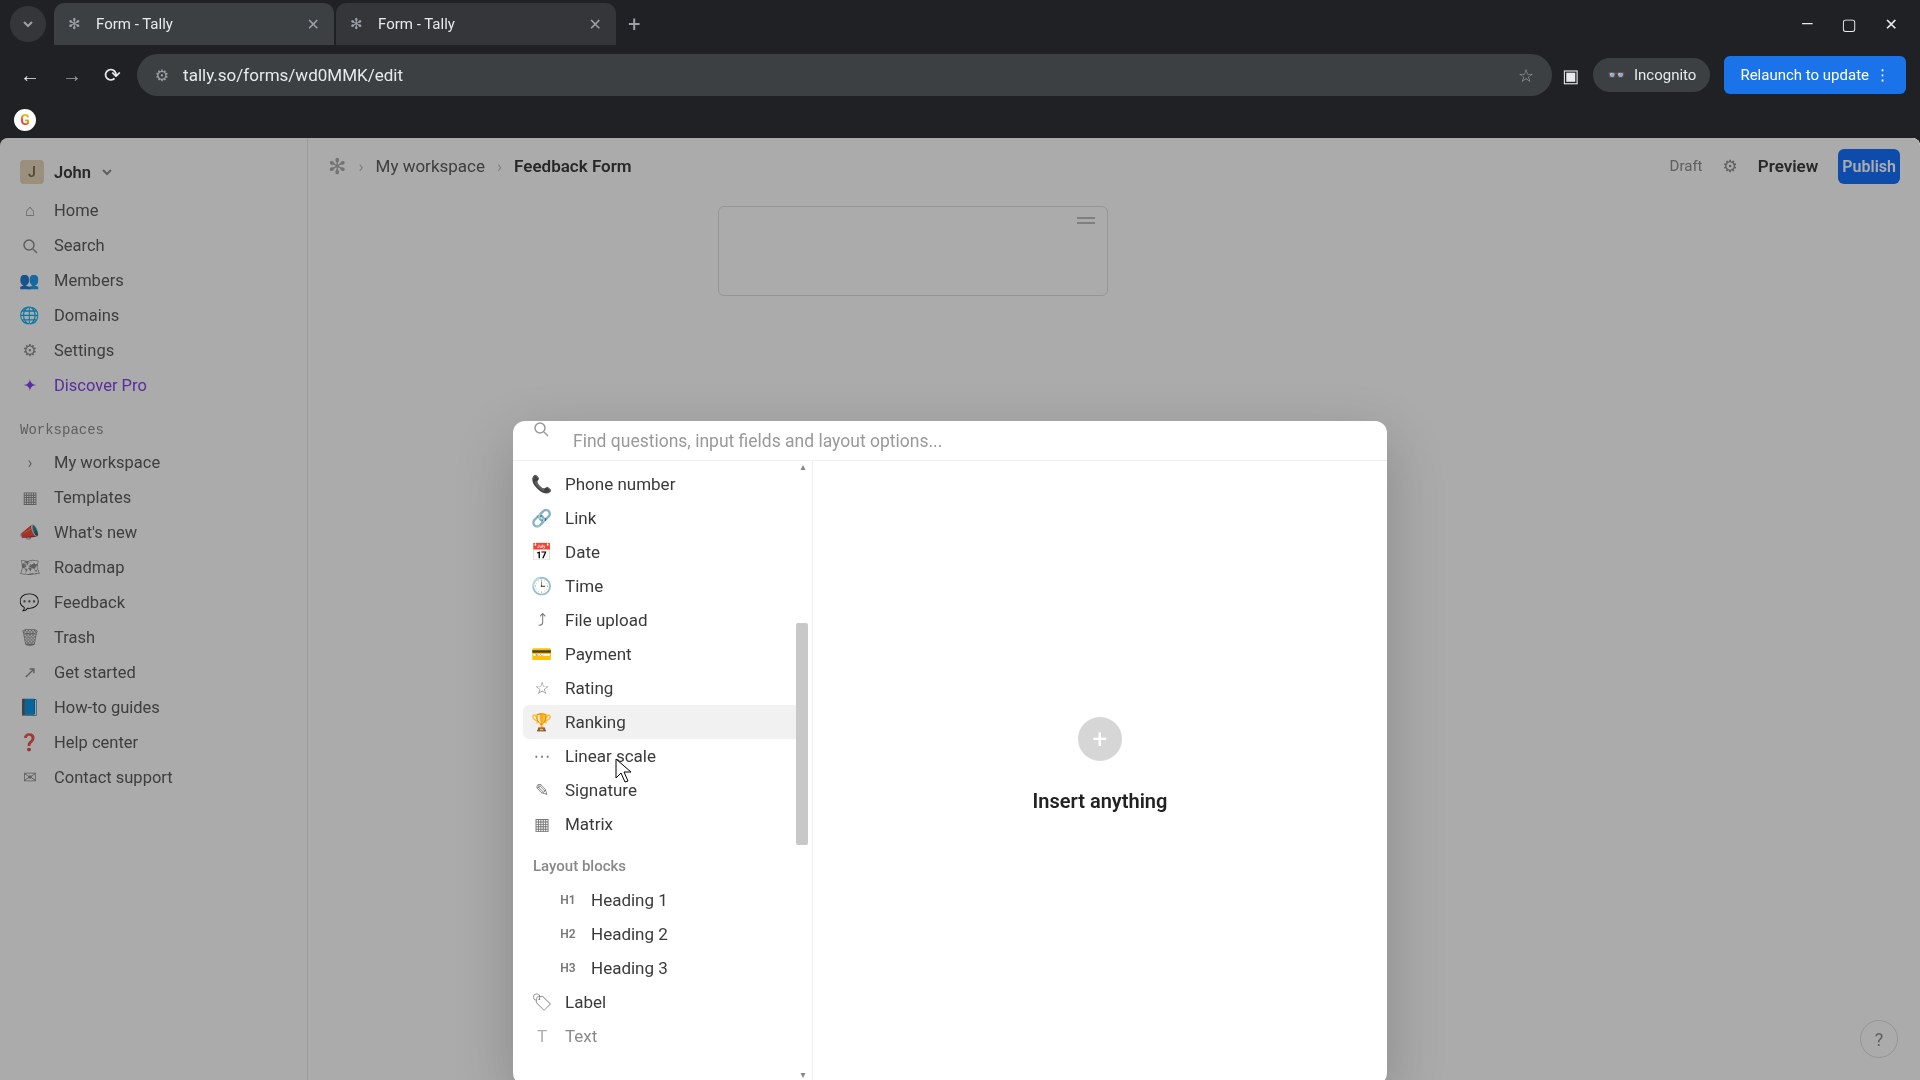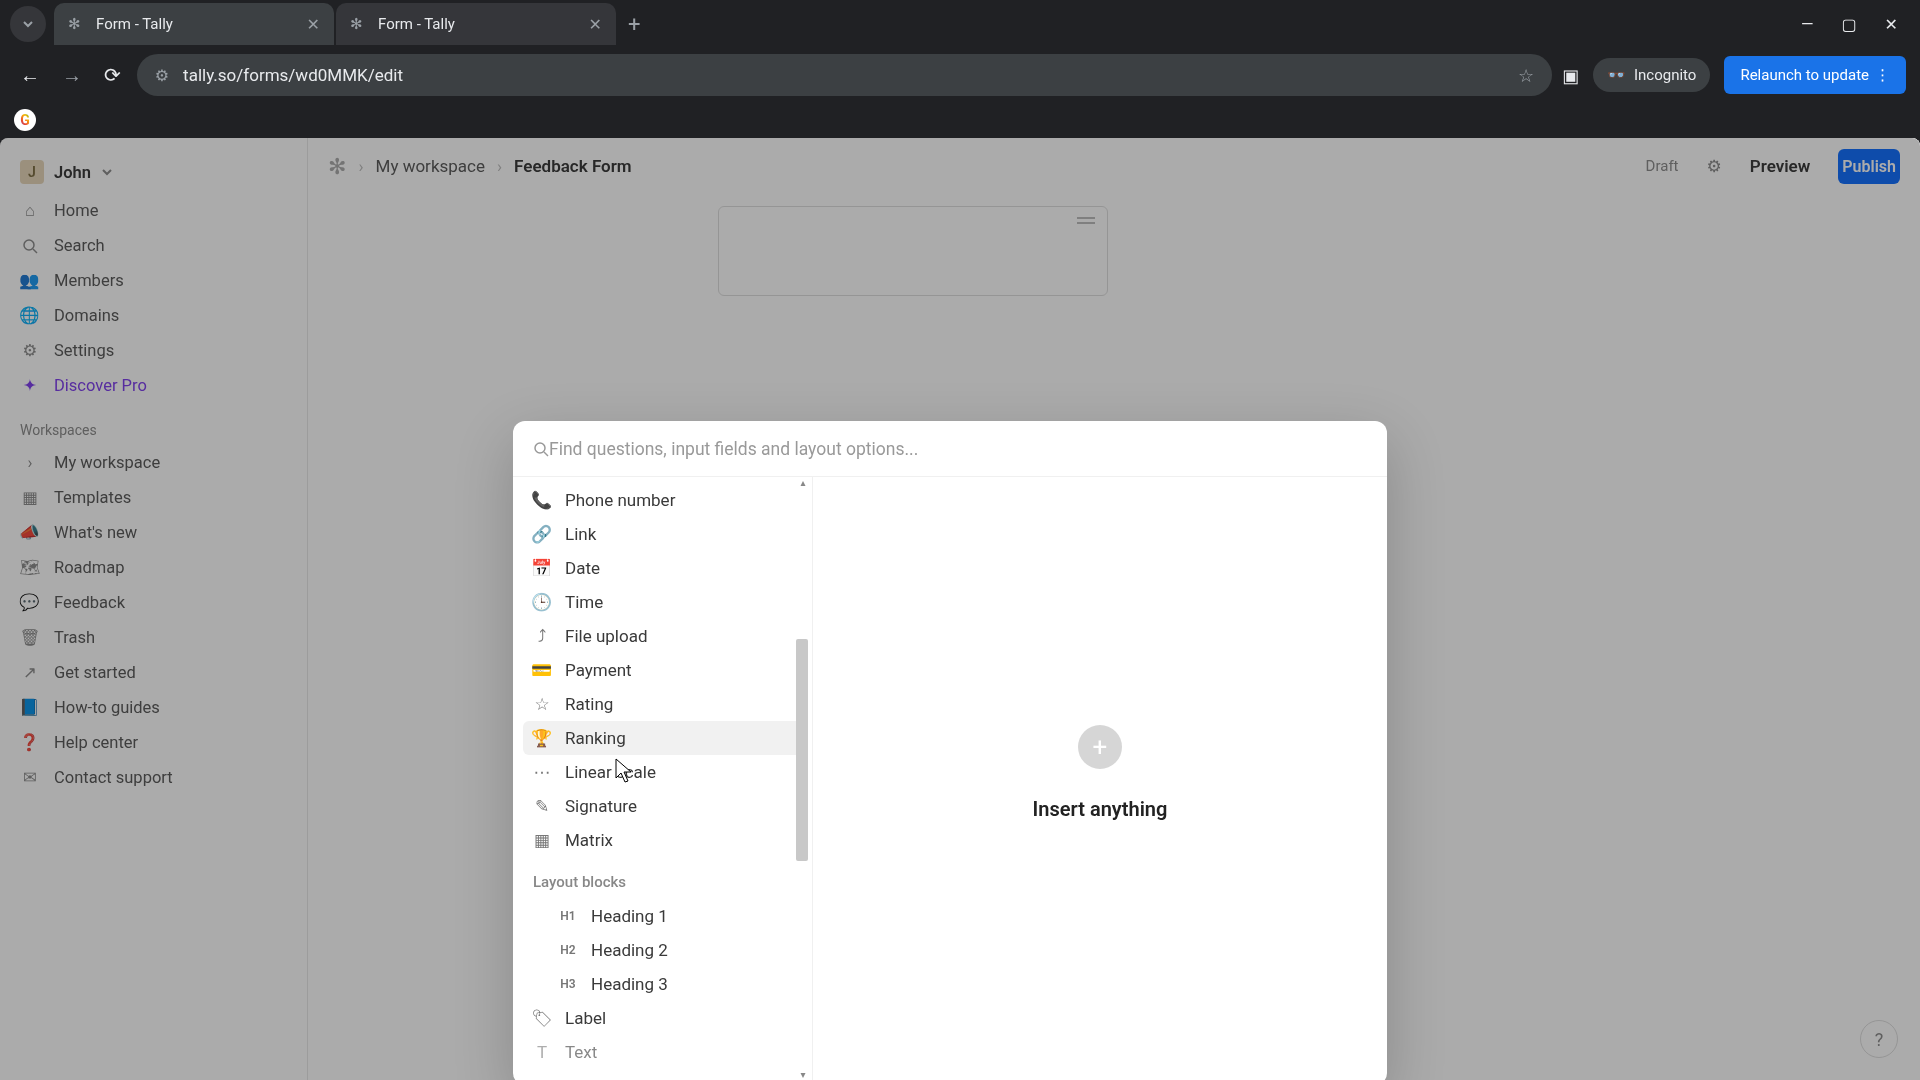"Draft" .topbar-right { gap: 28px -> 20px }
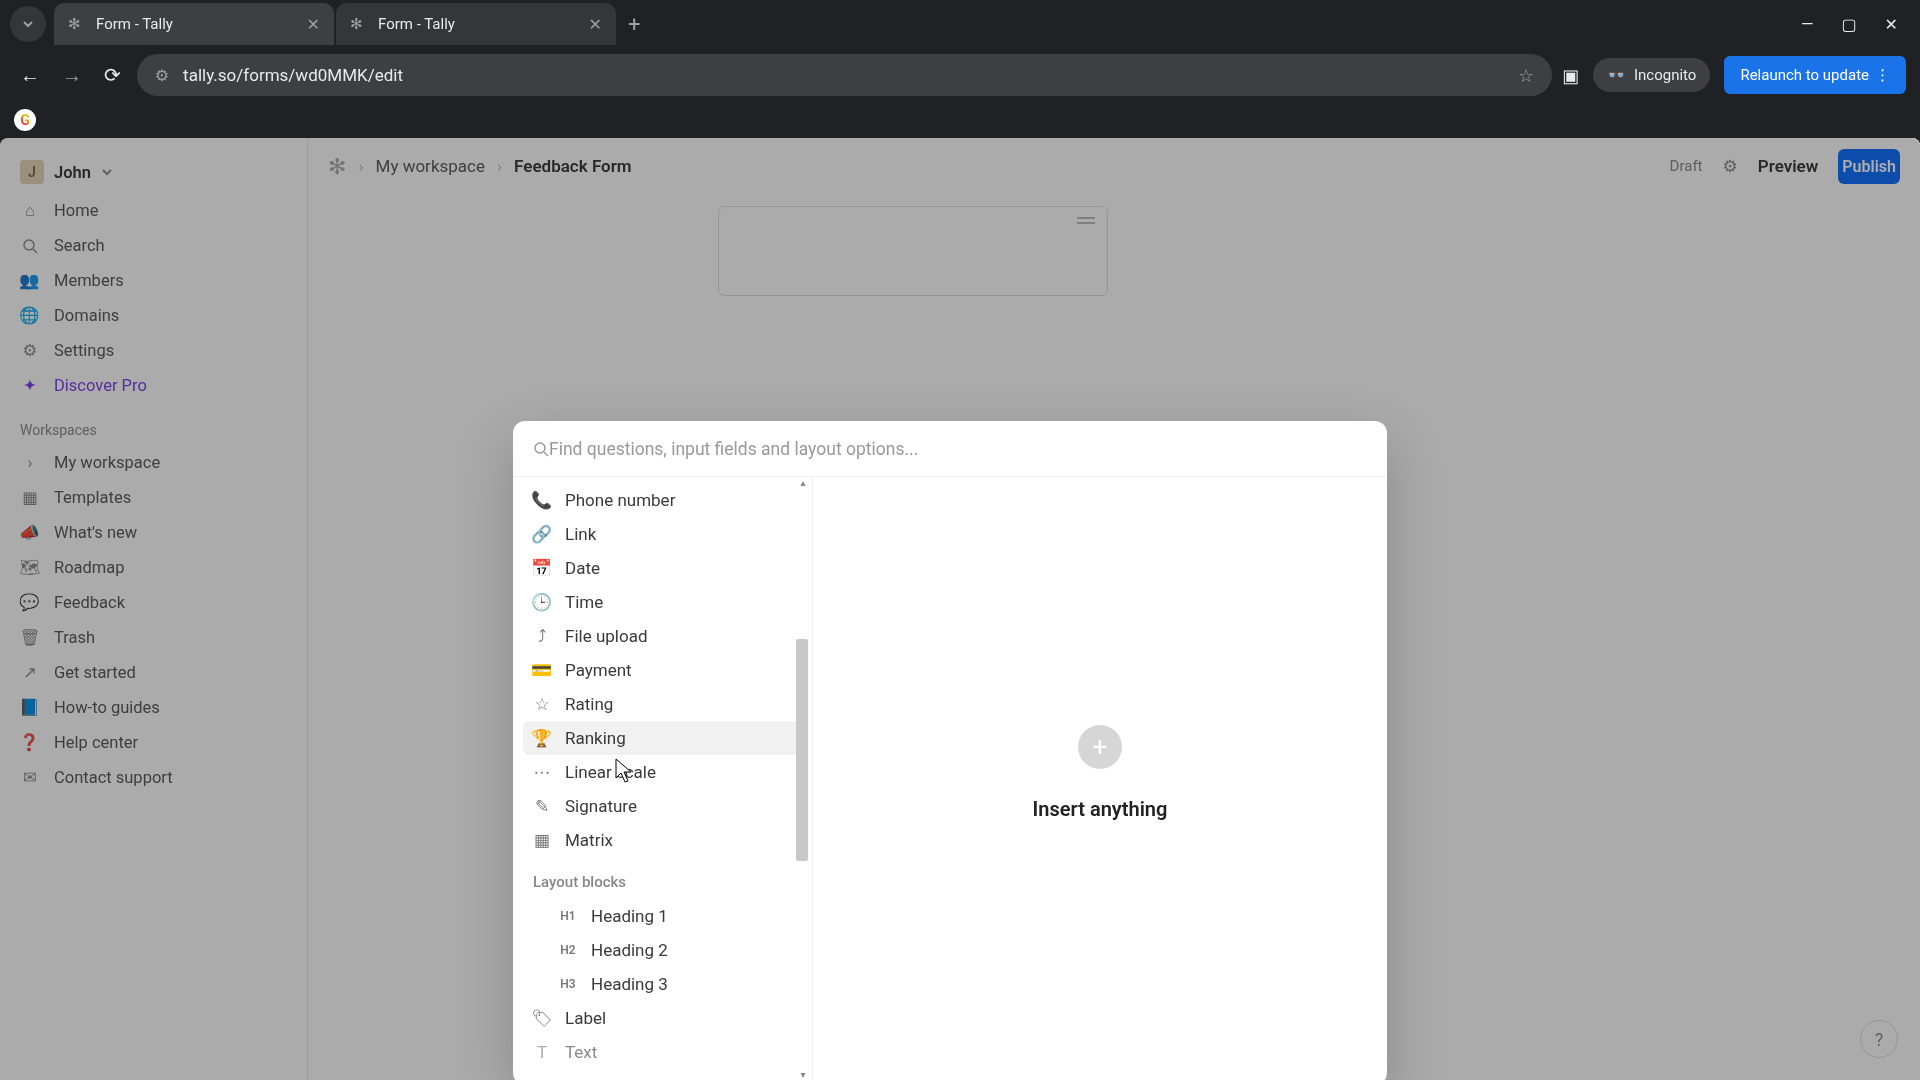"Workspaces" .section-label { font-family: none -> Liberation Mono, monospace }
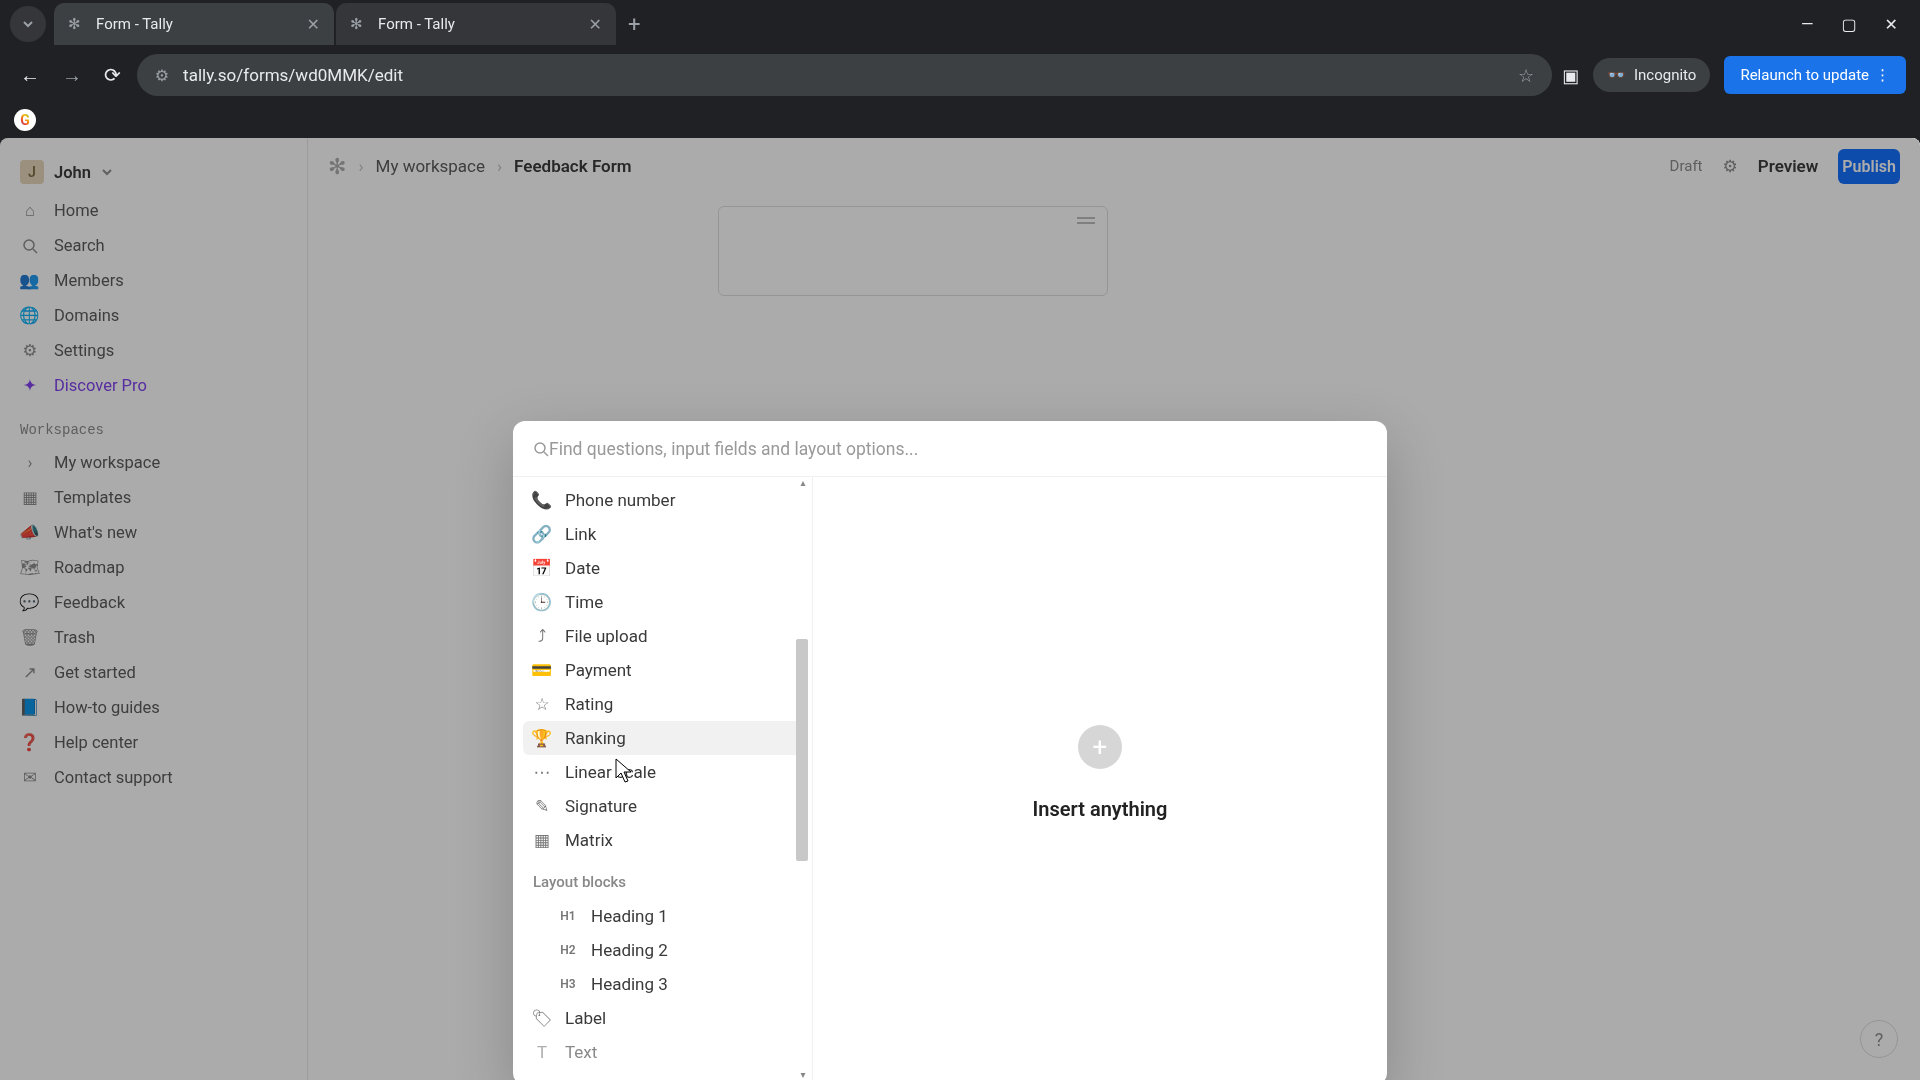"Find questions, input fields and" .search-row { align-items: center -> none; gap: 0 -> 24px; height: 56px -> 40px }
